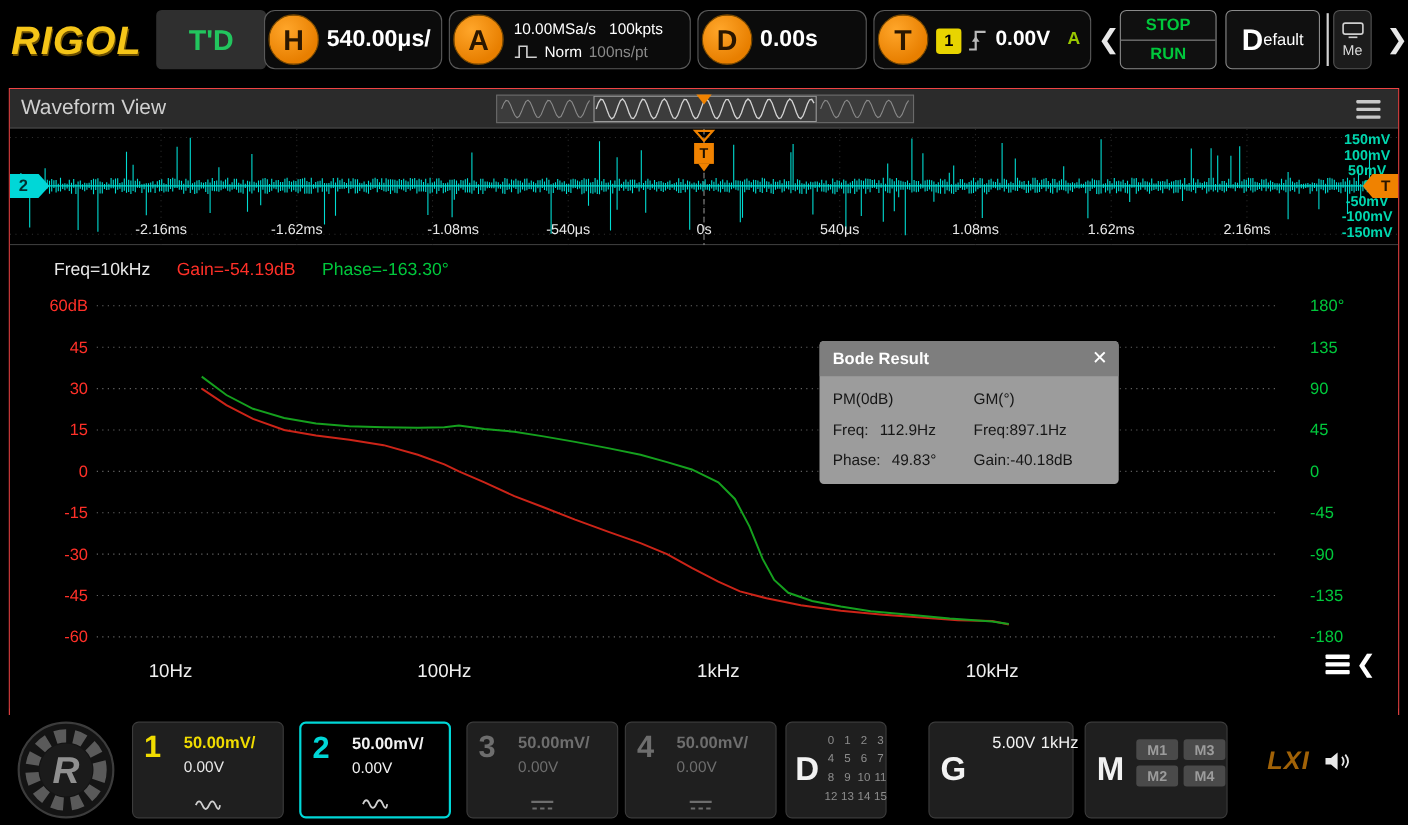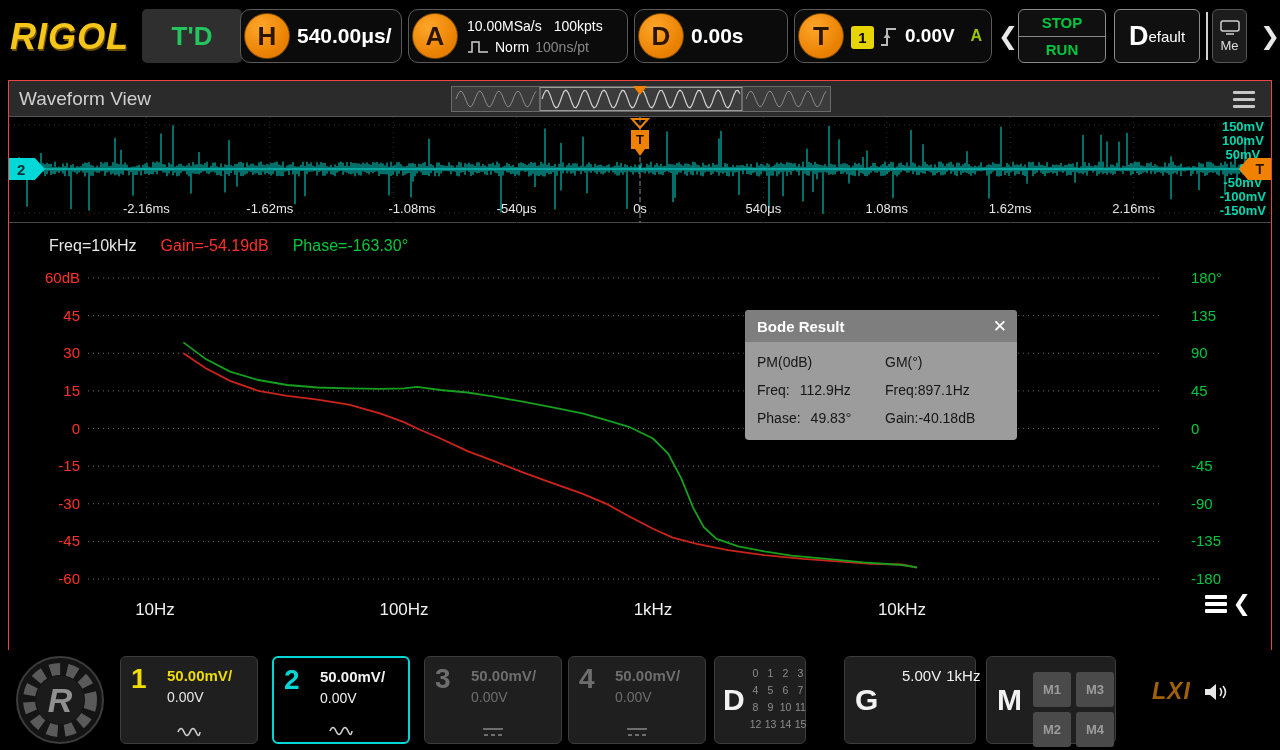"M1" .mbtn { height: 35px -> 19px }
